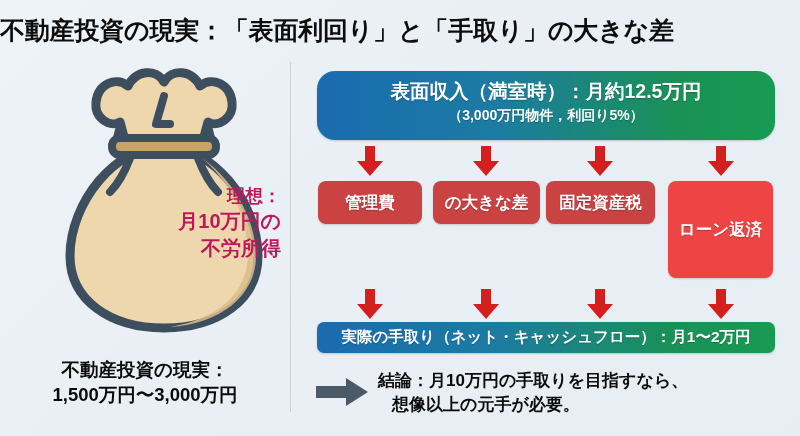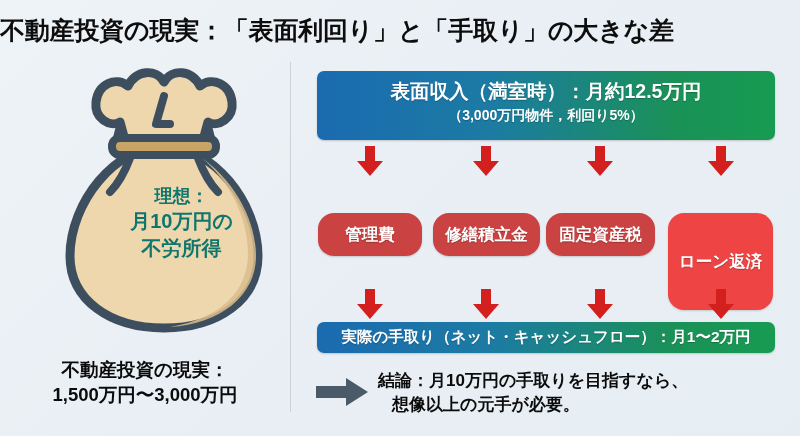"表面収入（満室時）：月約12.5万円" .gradbar { border-radius: 7px -> 18px }
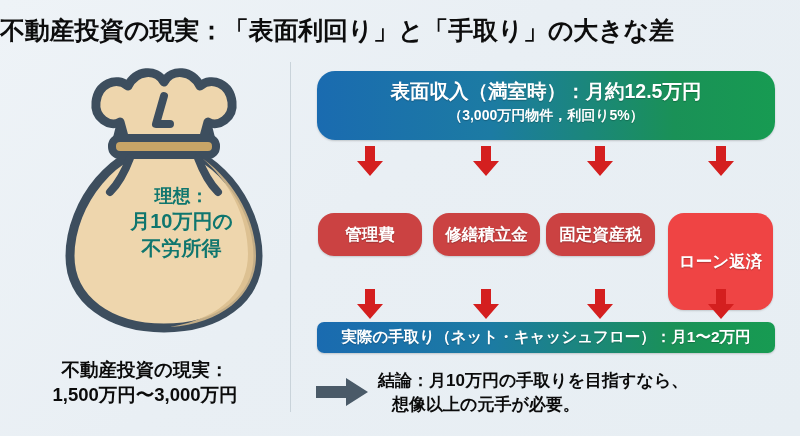"理想：" .bag-text { color: #0f766e -> #be185d; left: 17px -> 4px; text-align: center -> right }
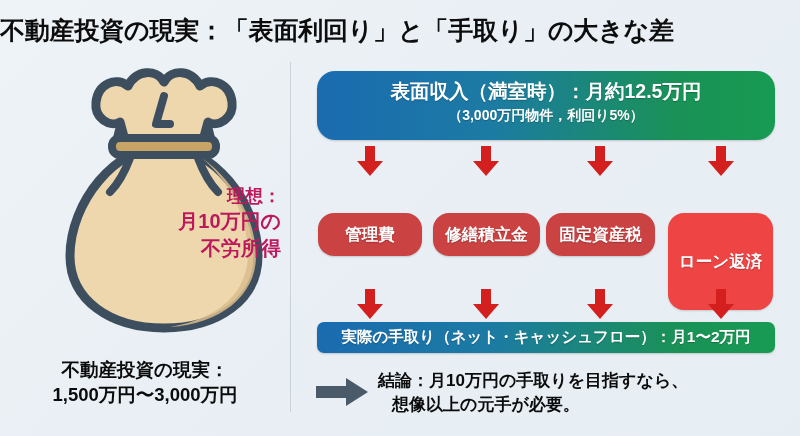"管理費" .cost-box { border-radius: 16px -> 8px; margin-top: 32px -> none }
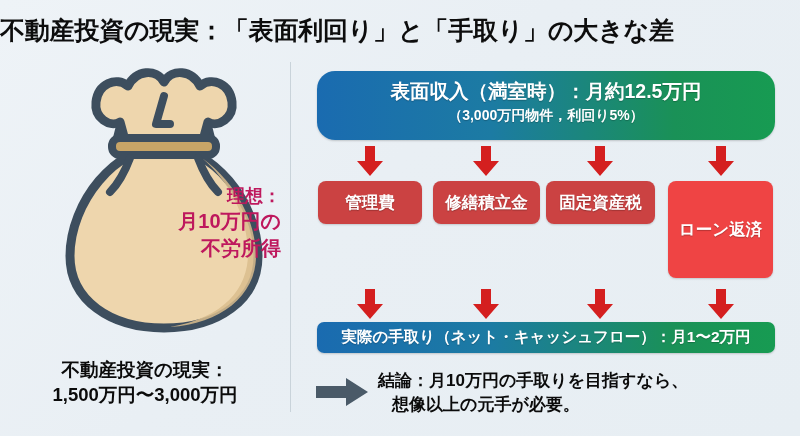"修繕積立金" span { text: 修繕積立金 -> の大きな差 }
